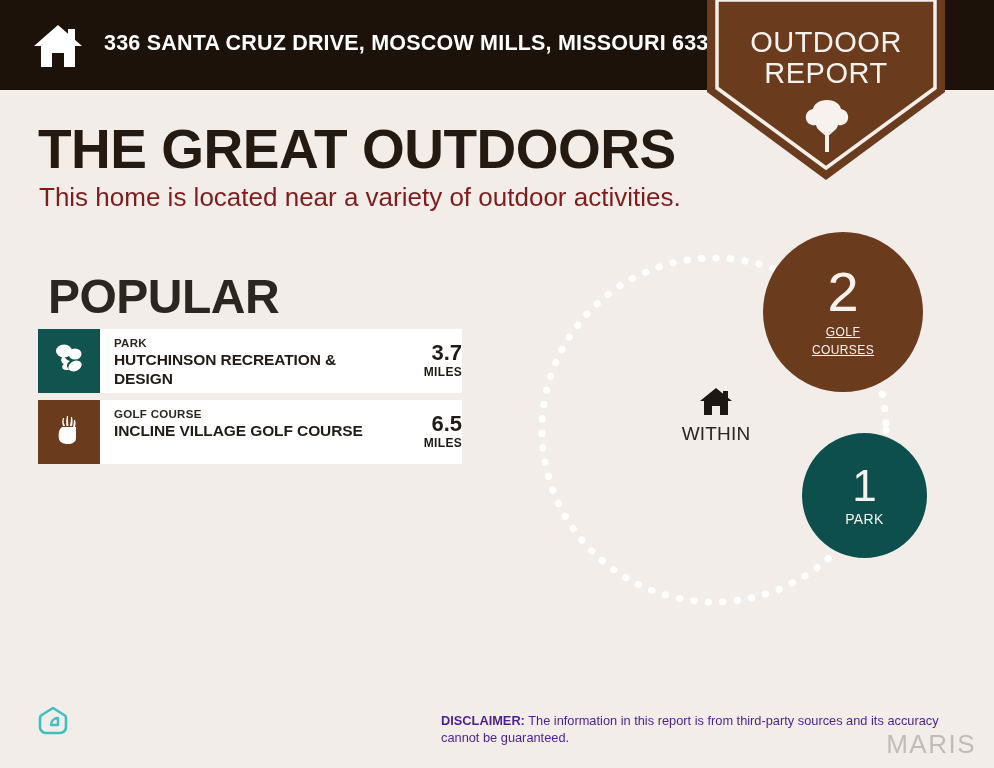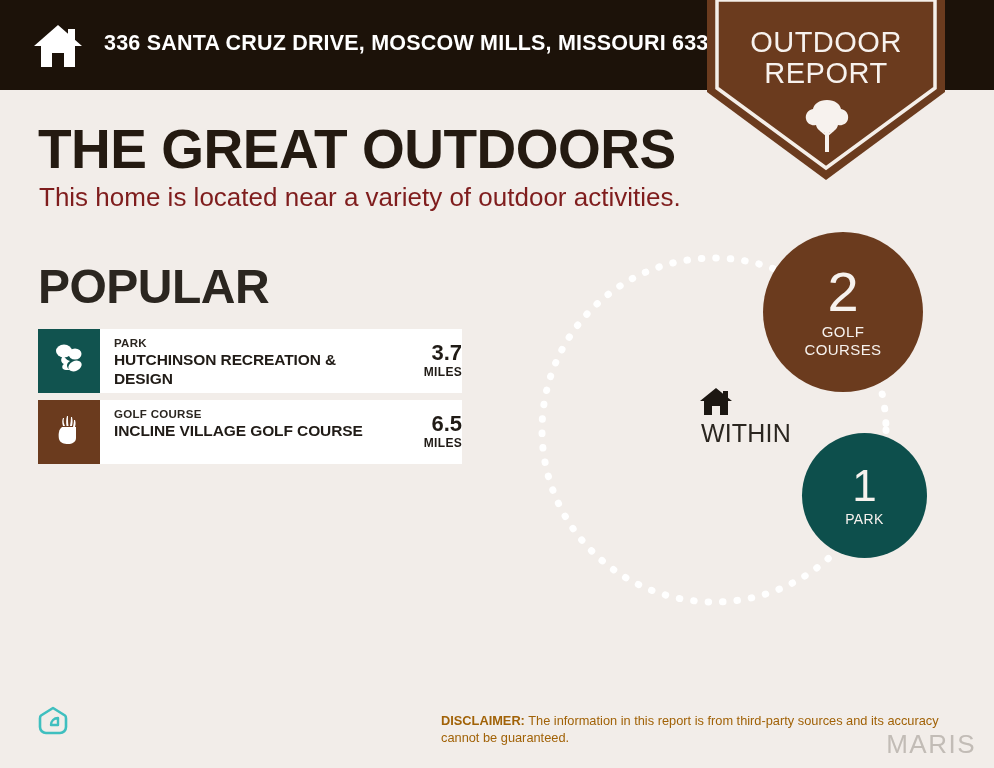"POPULAR" .section-title { margin: 0 -> 10px }
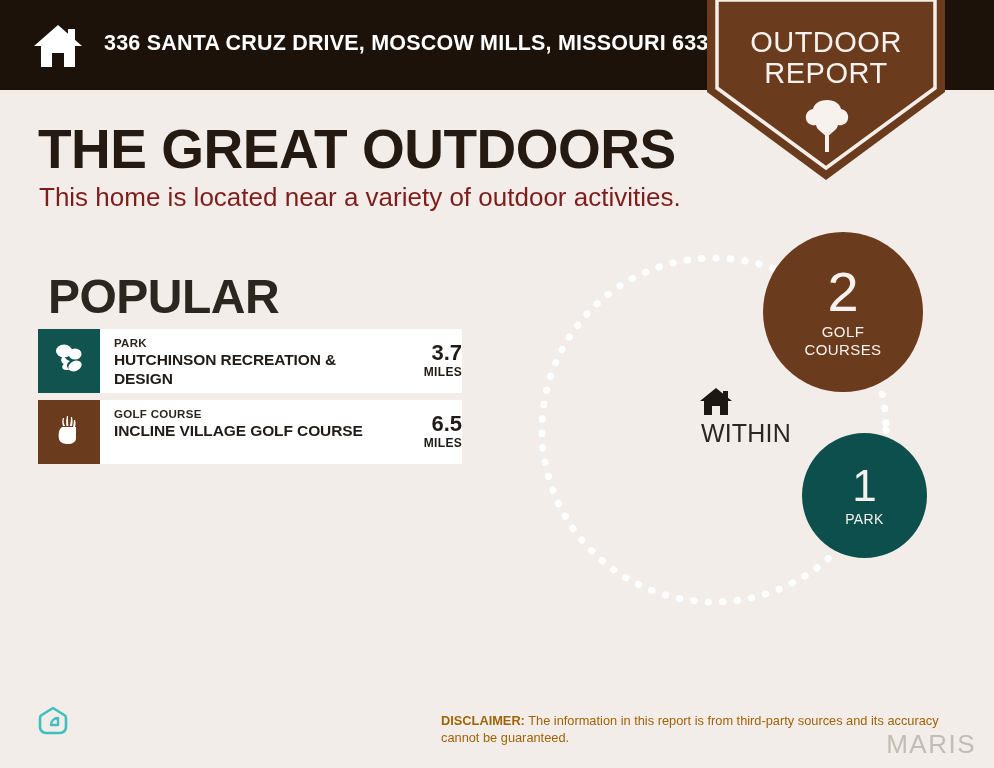"GOLF" .stat-label { font-size: 15px -> 12px; text-decoration: none -> underline }
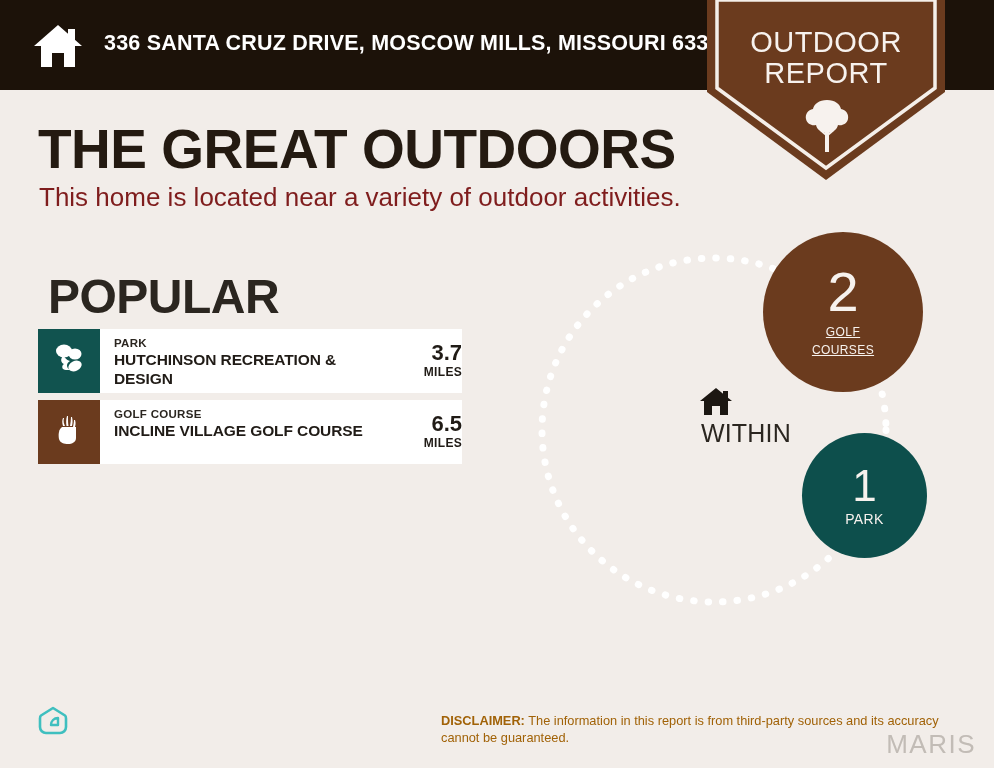"WITHIN" .viz-within { font-size: 25px -> 19px; text-align: right -> none }
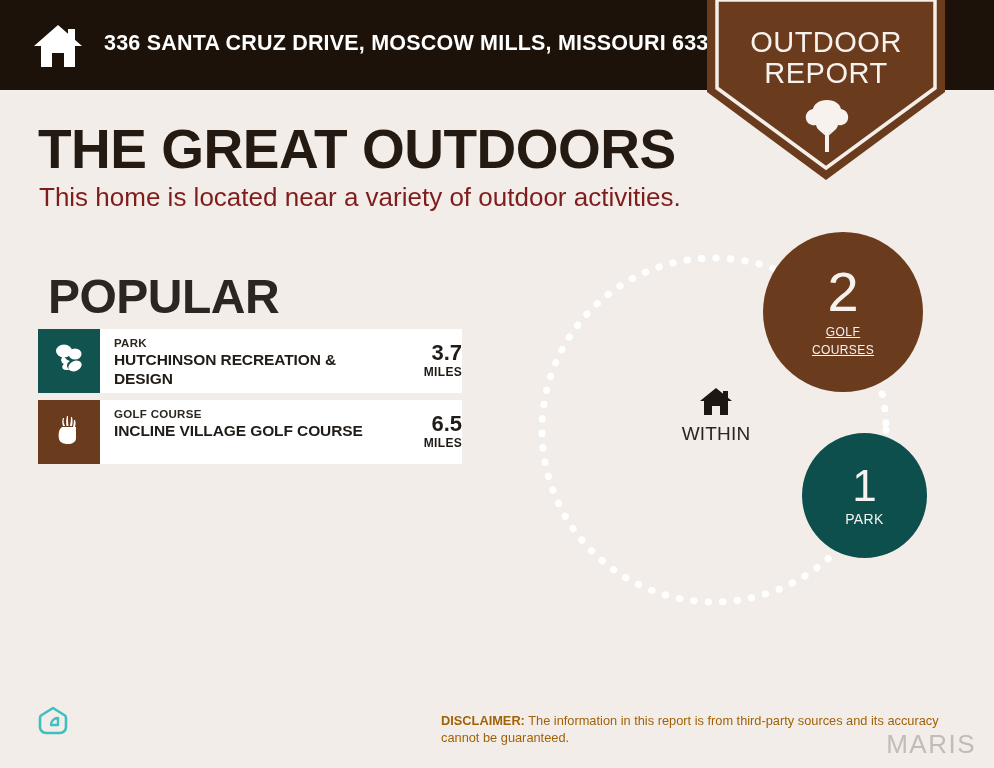"DISCLAIMER: The information in this" .disclaimer { color: #a16207 -> #4c1d95 }
